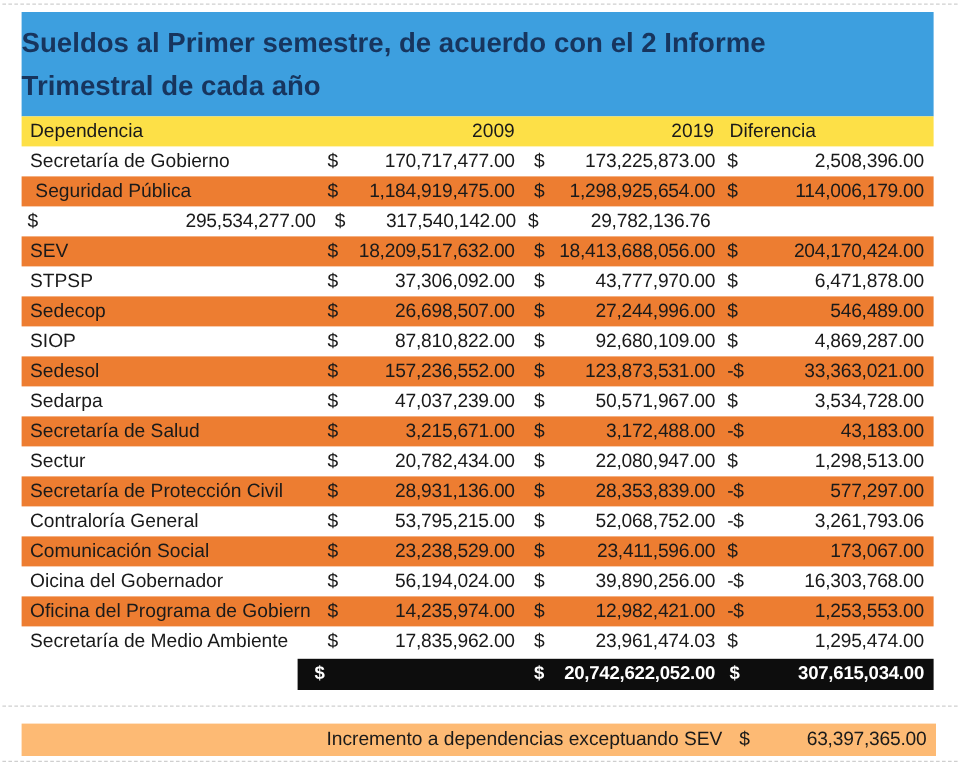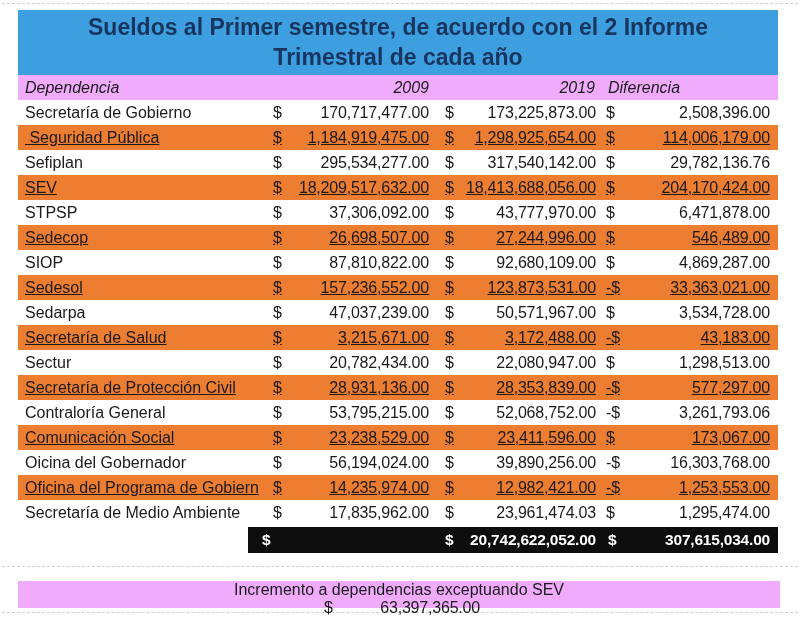"Sueldos al Primer semestre, de" .title-block { align-items: center -> flex-start; height: 65px -> 87px }
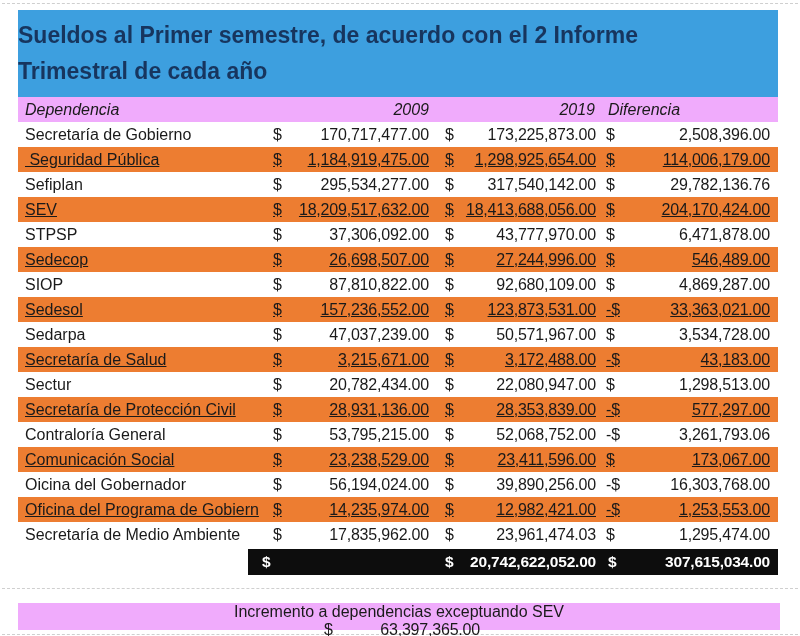"Dependencia" .header-row { background: #f0abfc -> #fde047; font-style: italic -> none }
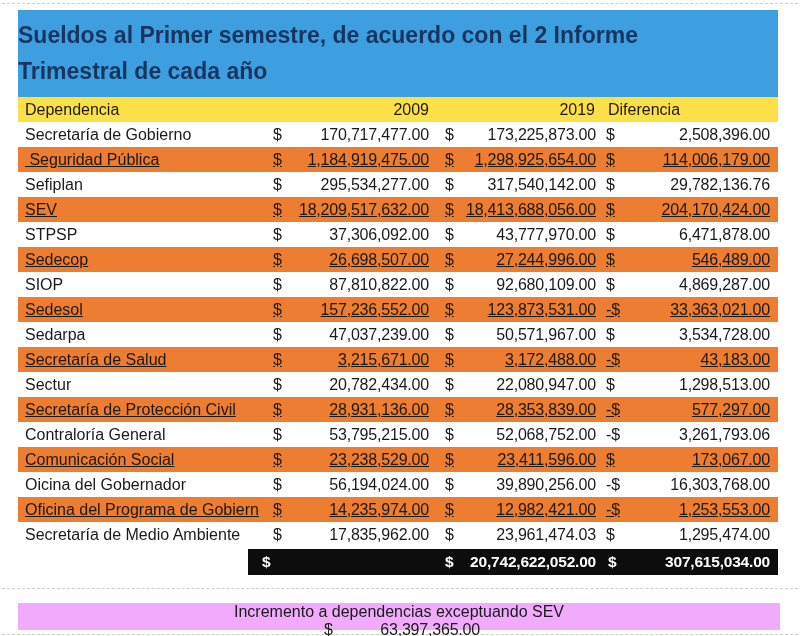"Seguridad Pública" .row.orange { text-decoration: underline -> none }
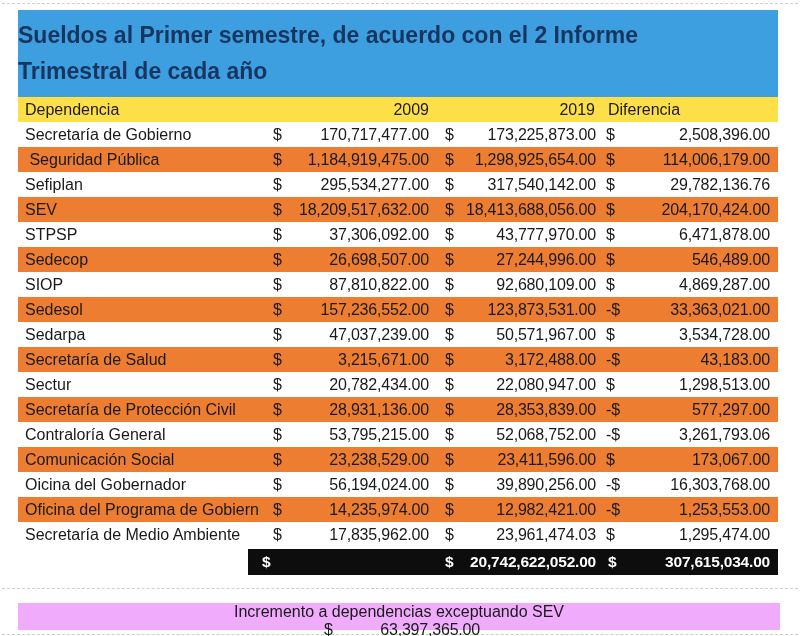"Sefiplan" div.cell-name { html: <div>Sefiplan</div> -> none }
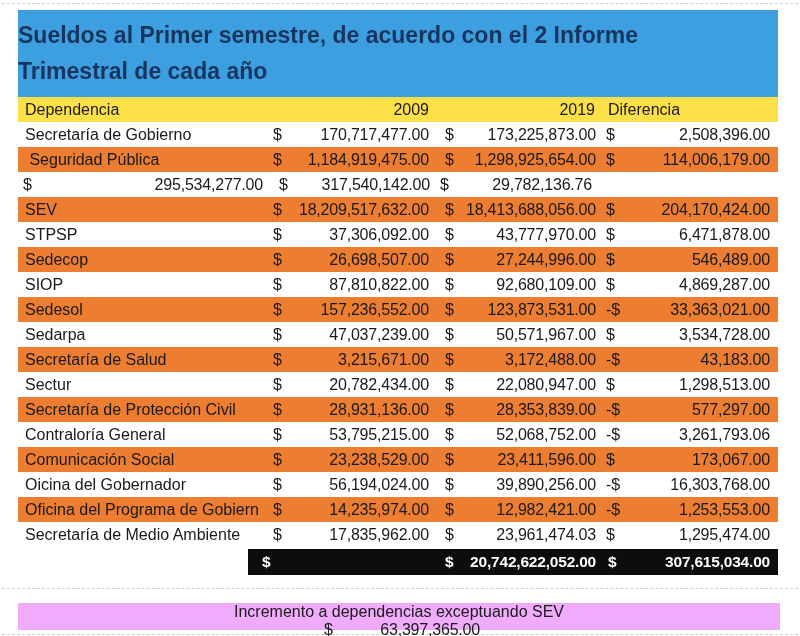"Incremento a dependencias exceptuando" .footer-bar { background: #f0abfc -> #fdba74; flex-direction: column -> none }
